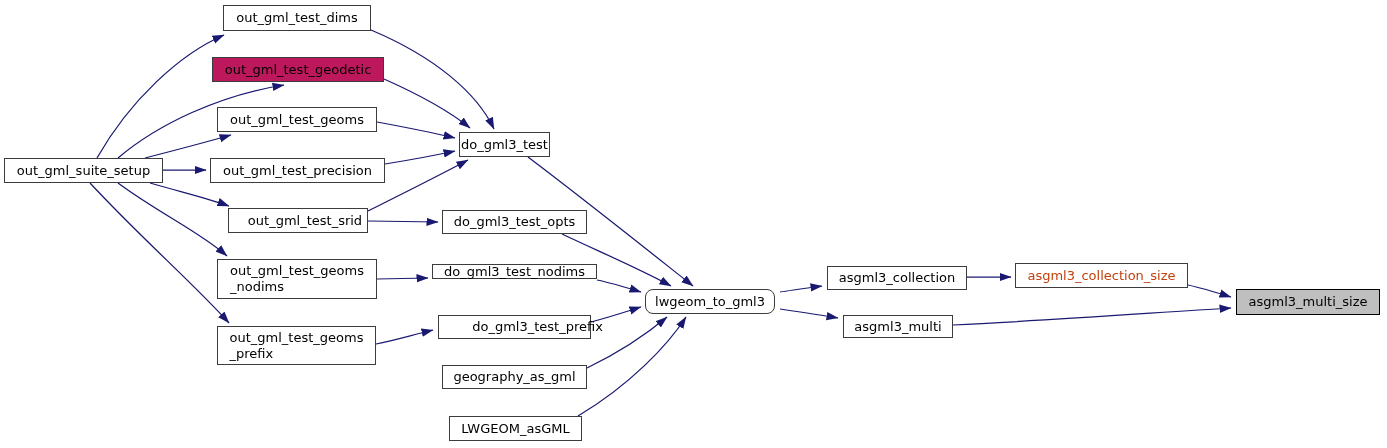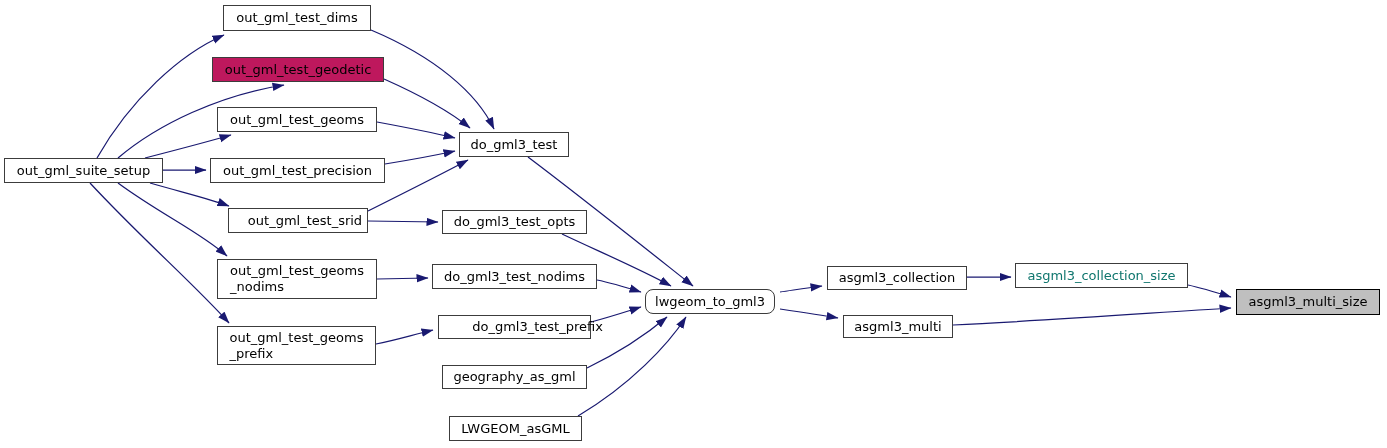"do_gml3_test" div.node { width: 110px -> 91px }
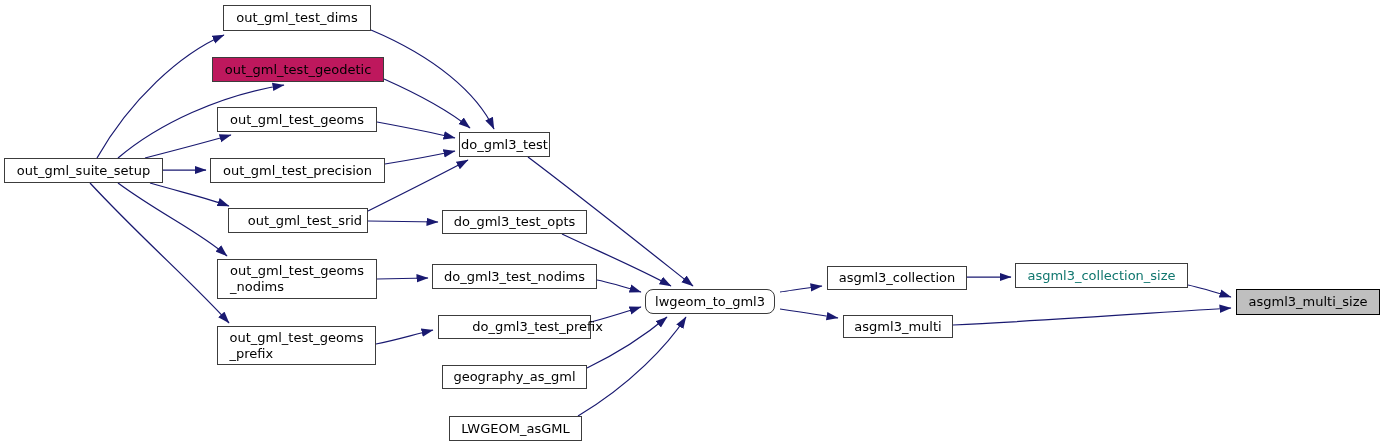"do_gml3_test_nodims" div.node { height: 25px -> 15px }
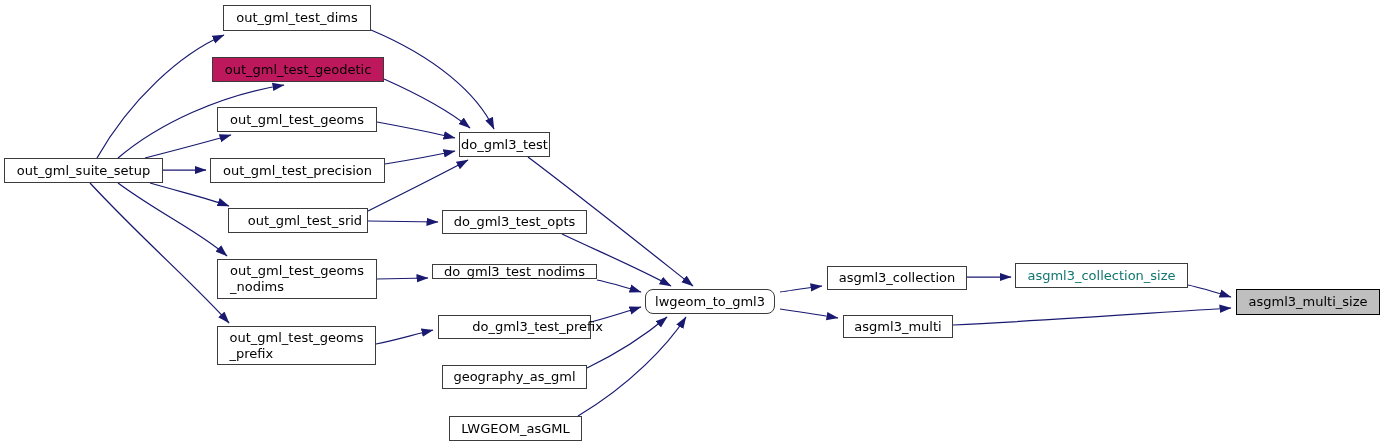"asgml3_collection_size" div.node { color: #0f766e -> #c2410c }
